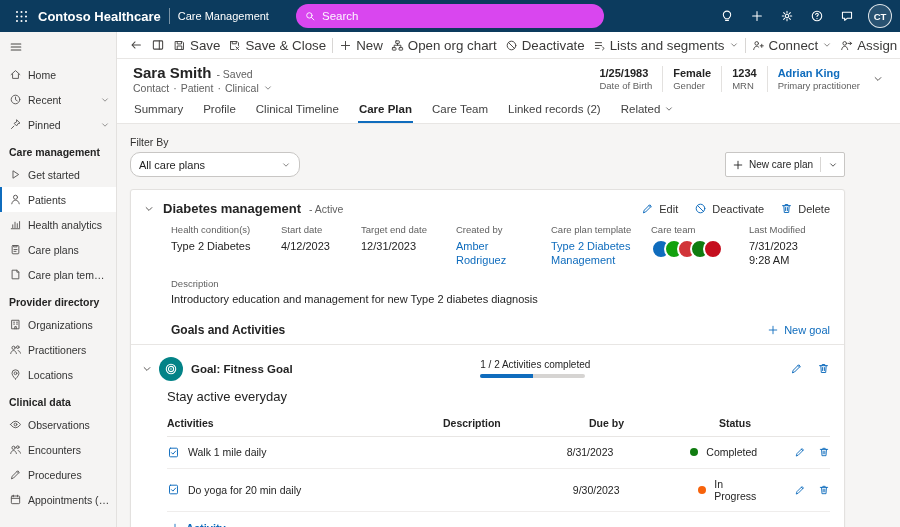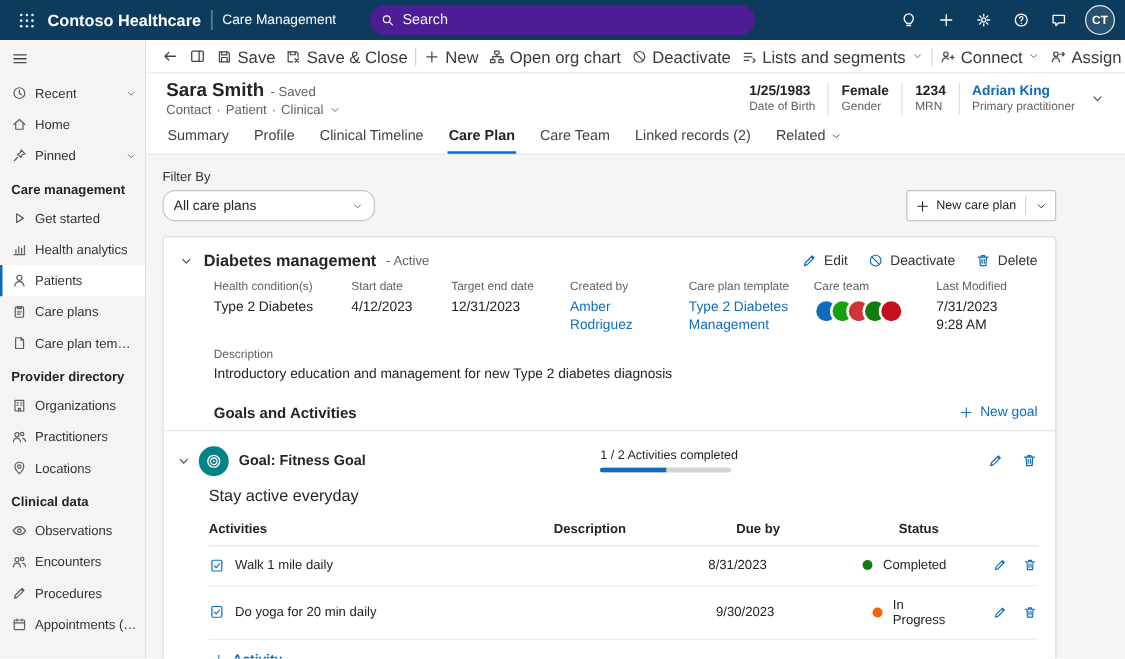"Search" .tb-search { background: #4c1d95 -> #d946ef }
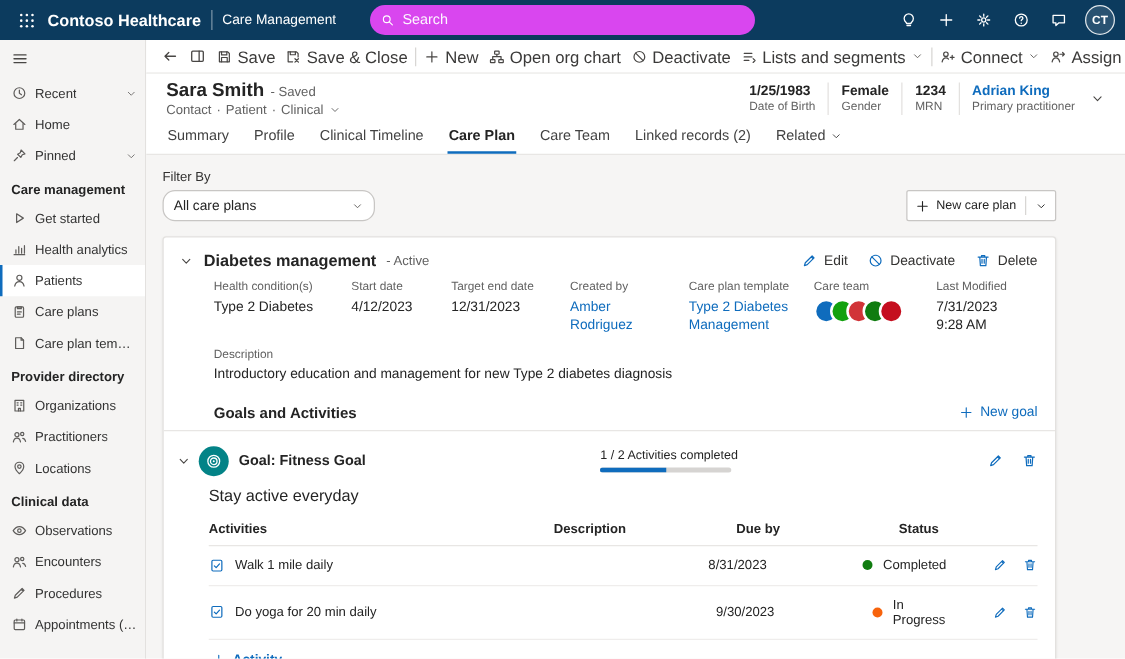"Recent" div.sb-item { order: before "Home" -> after "Home" }
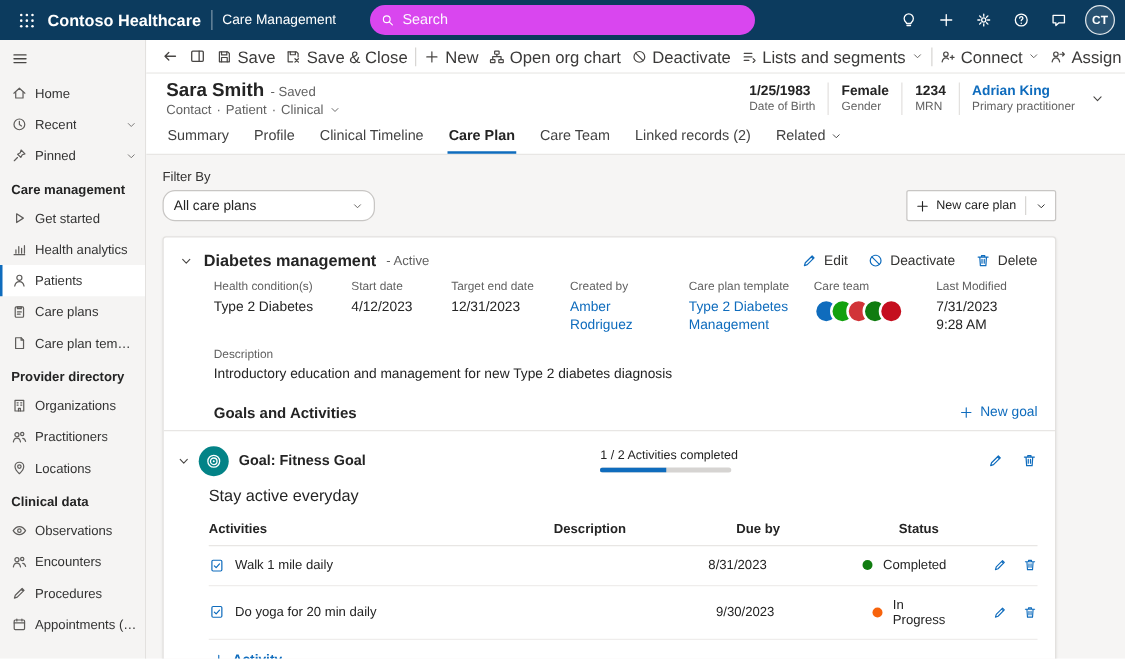"Health analytics" div.sb-item { order: before "Patients" -> after "Patients" }
